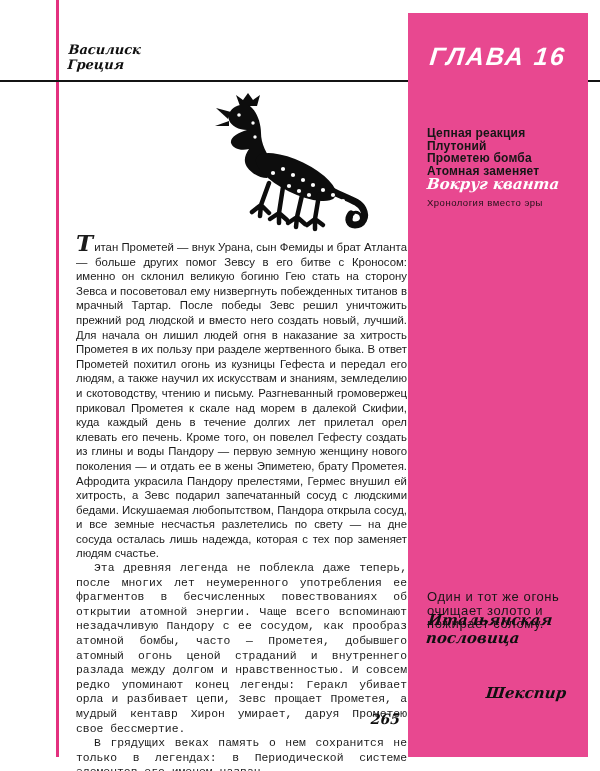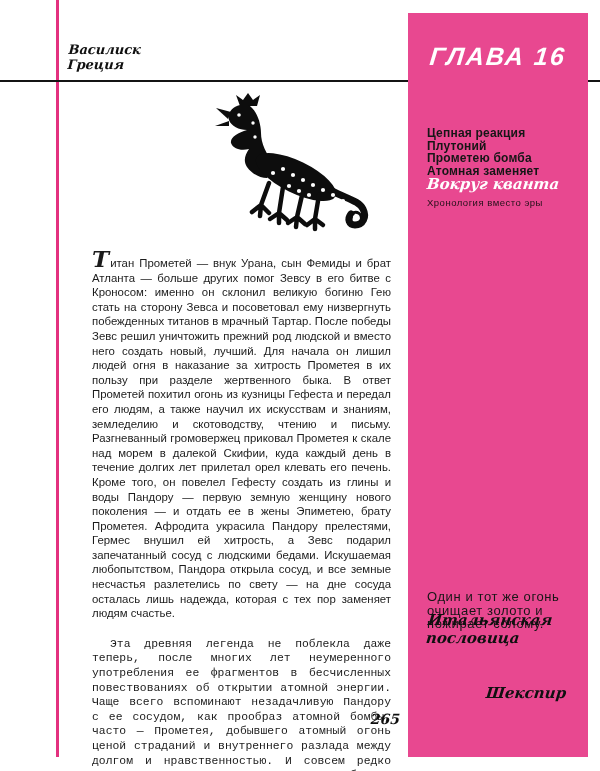"Титан Прометей — внук Урана," .article p { margin: 16px -> 0 }
